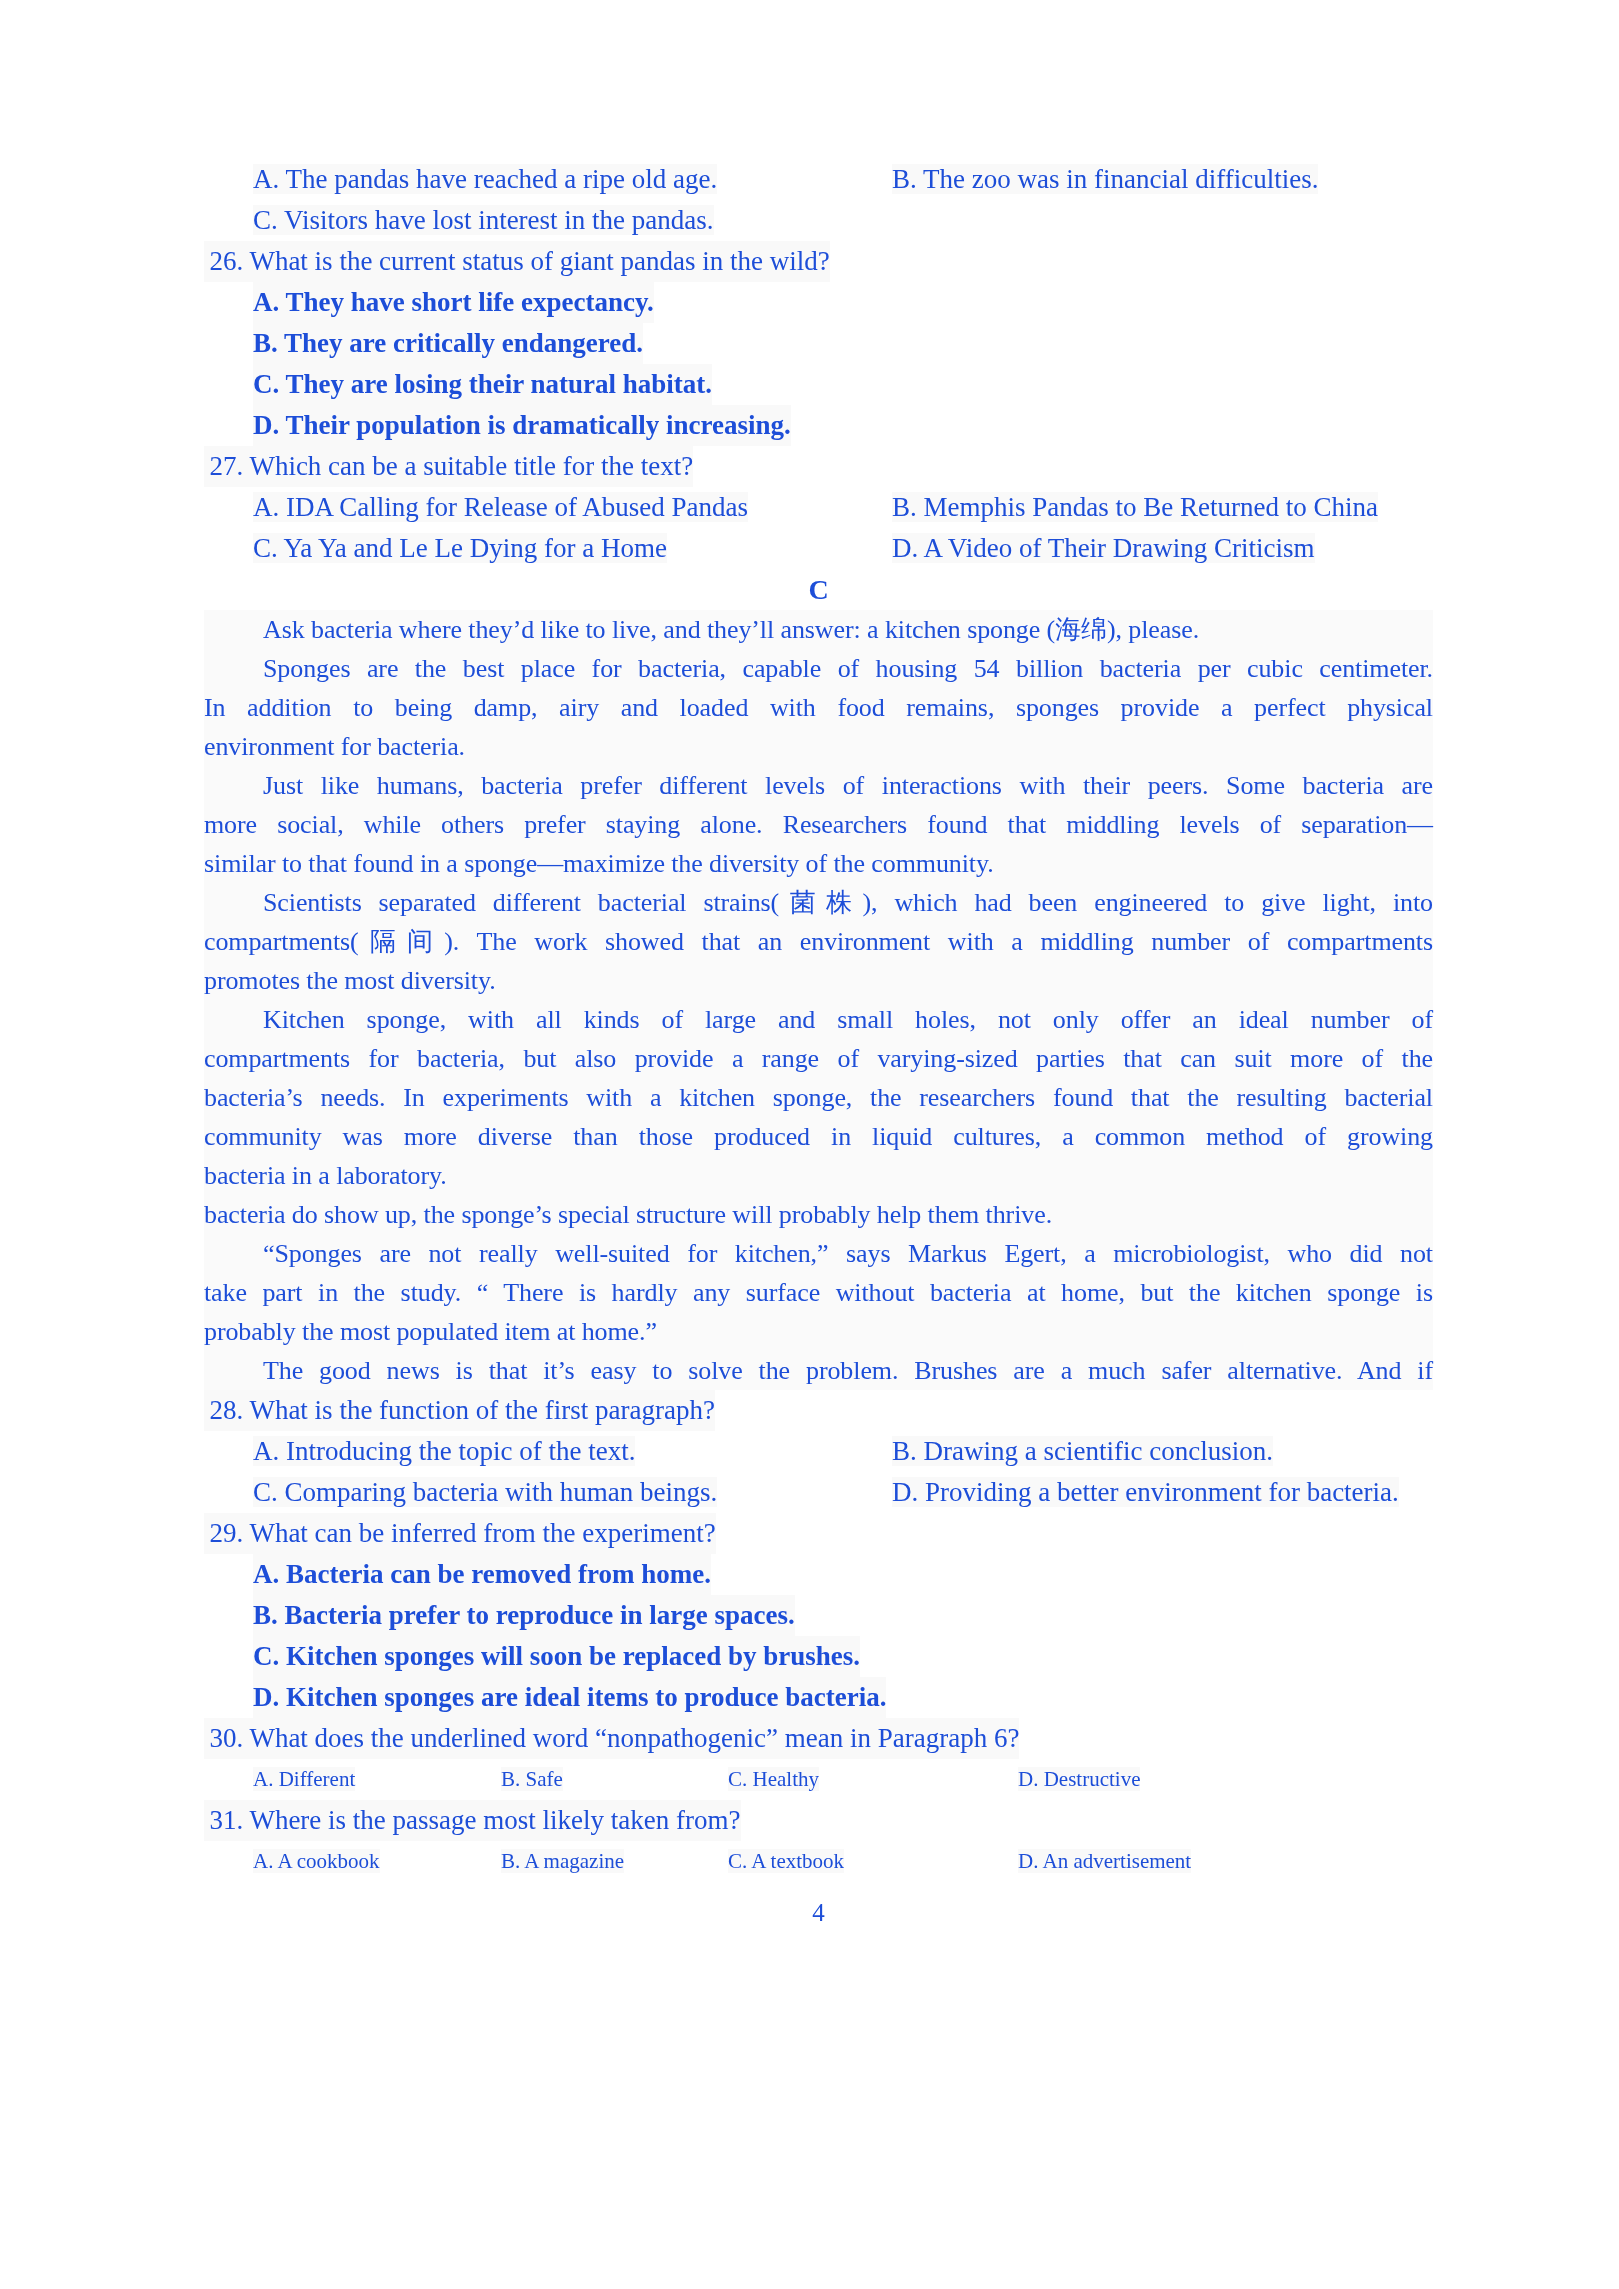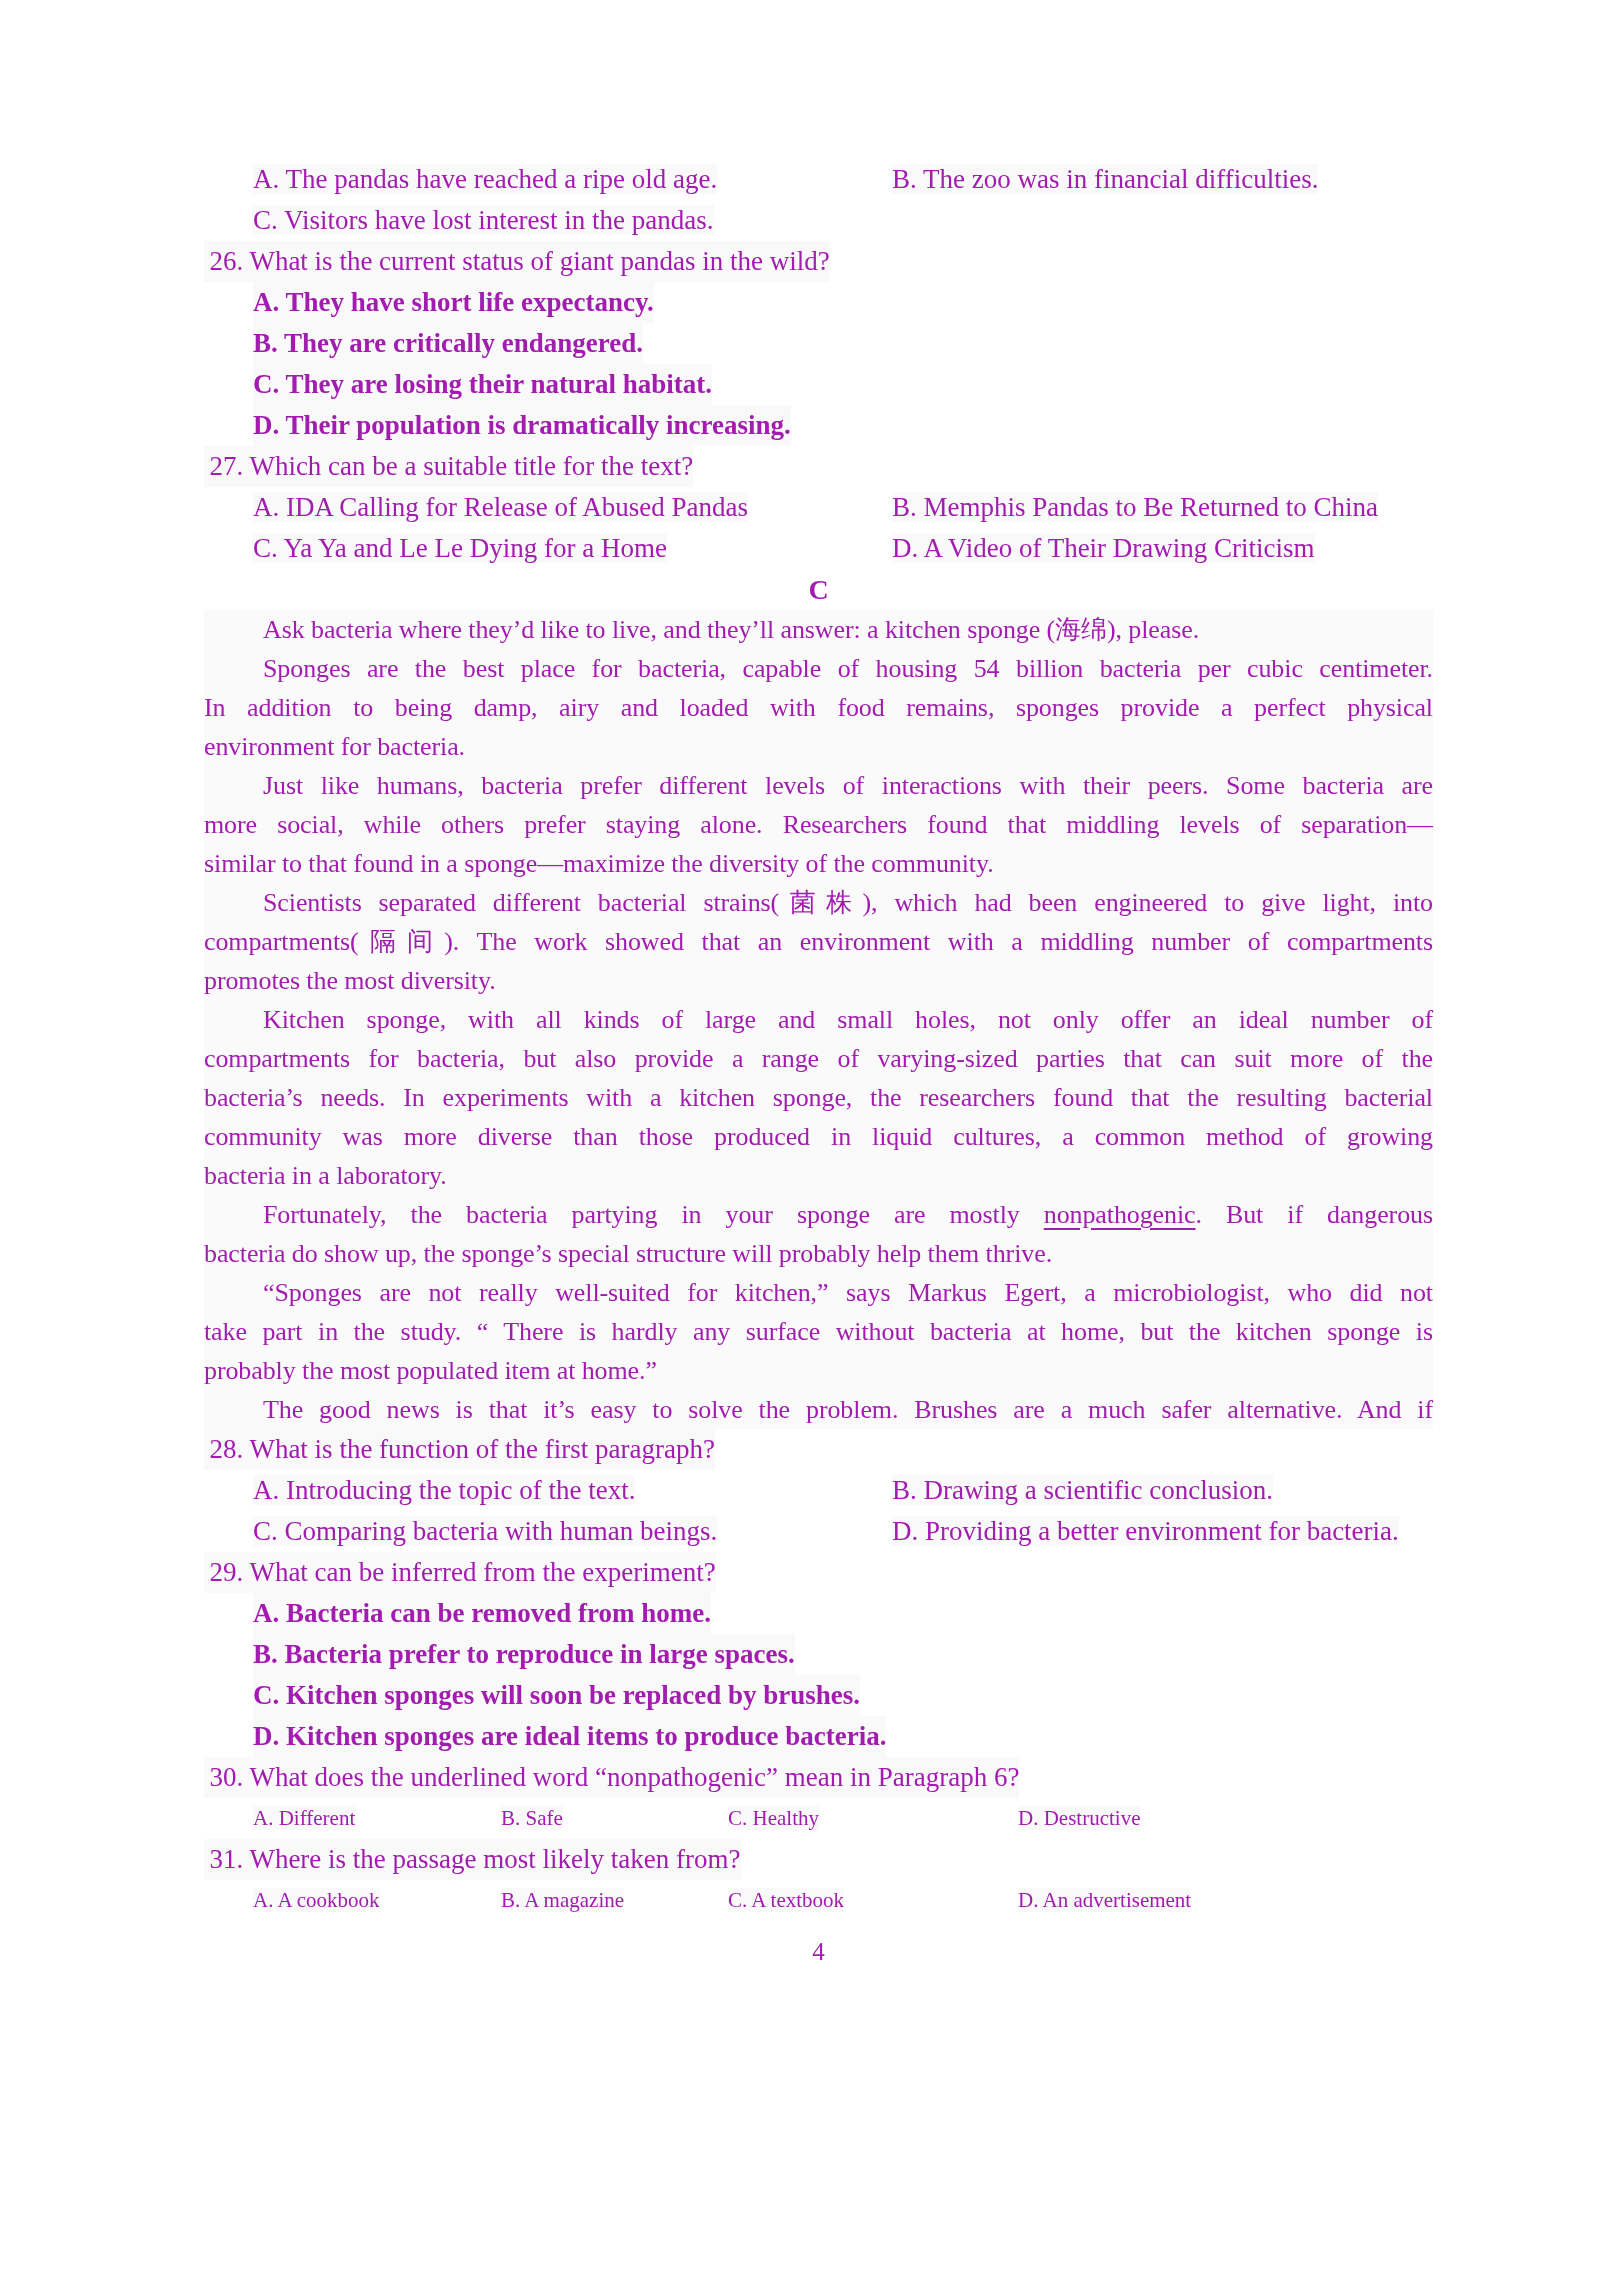"A. The pandas have reached" .sheet { color: #a21caf -> #1d4ed8 }
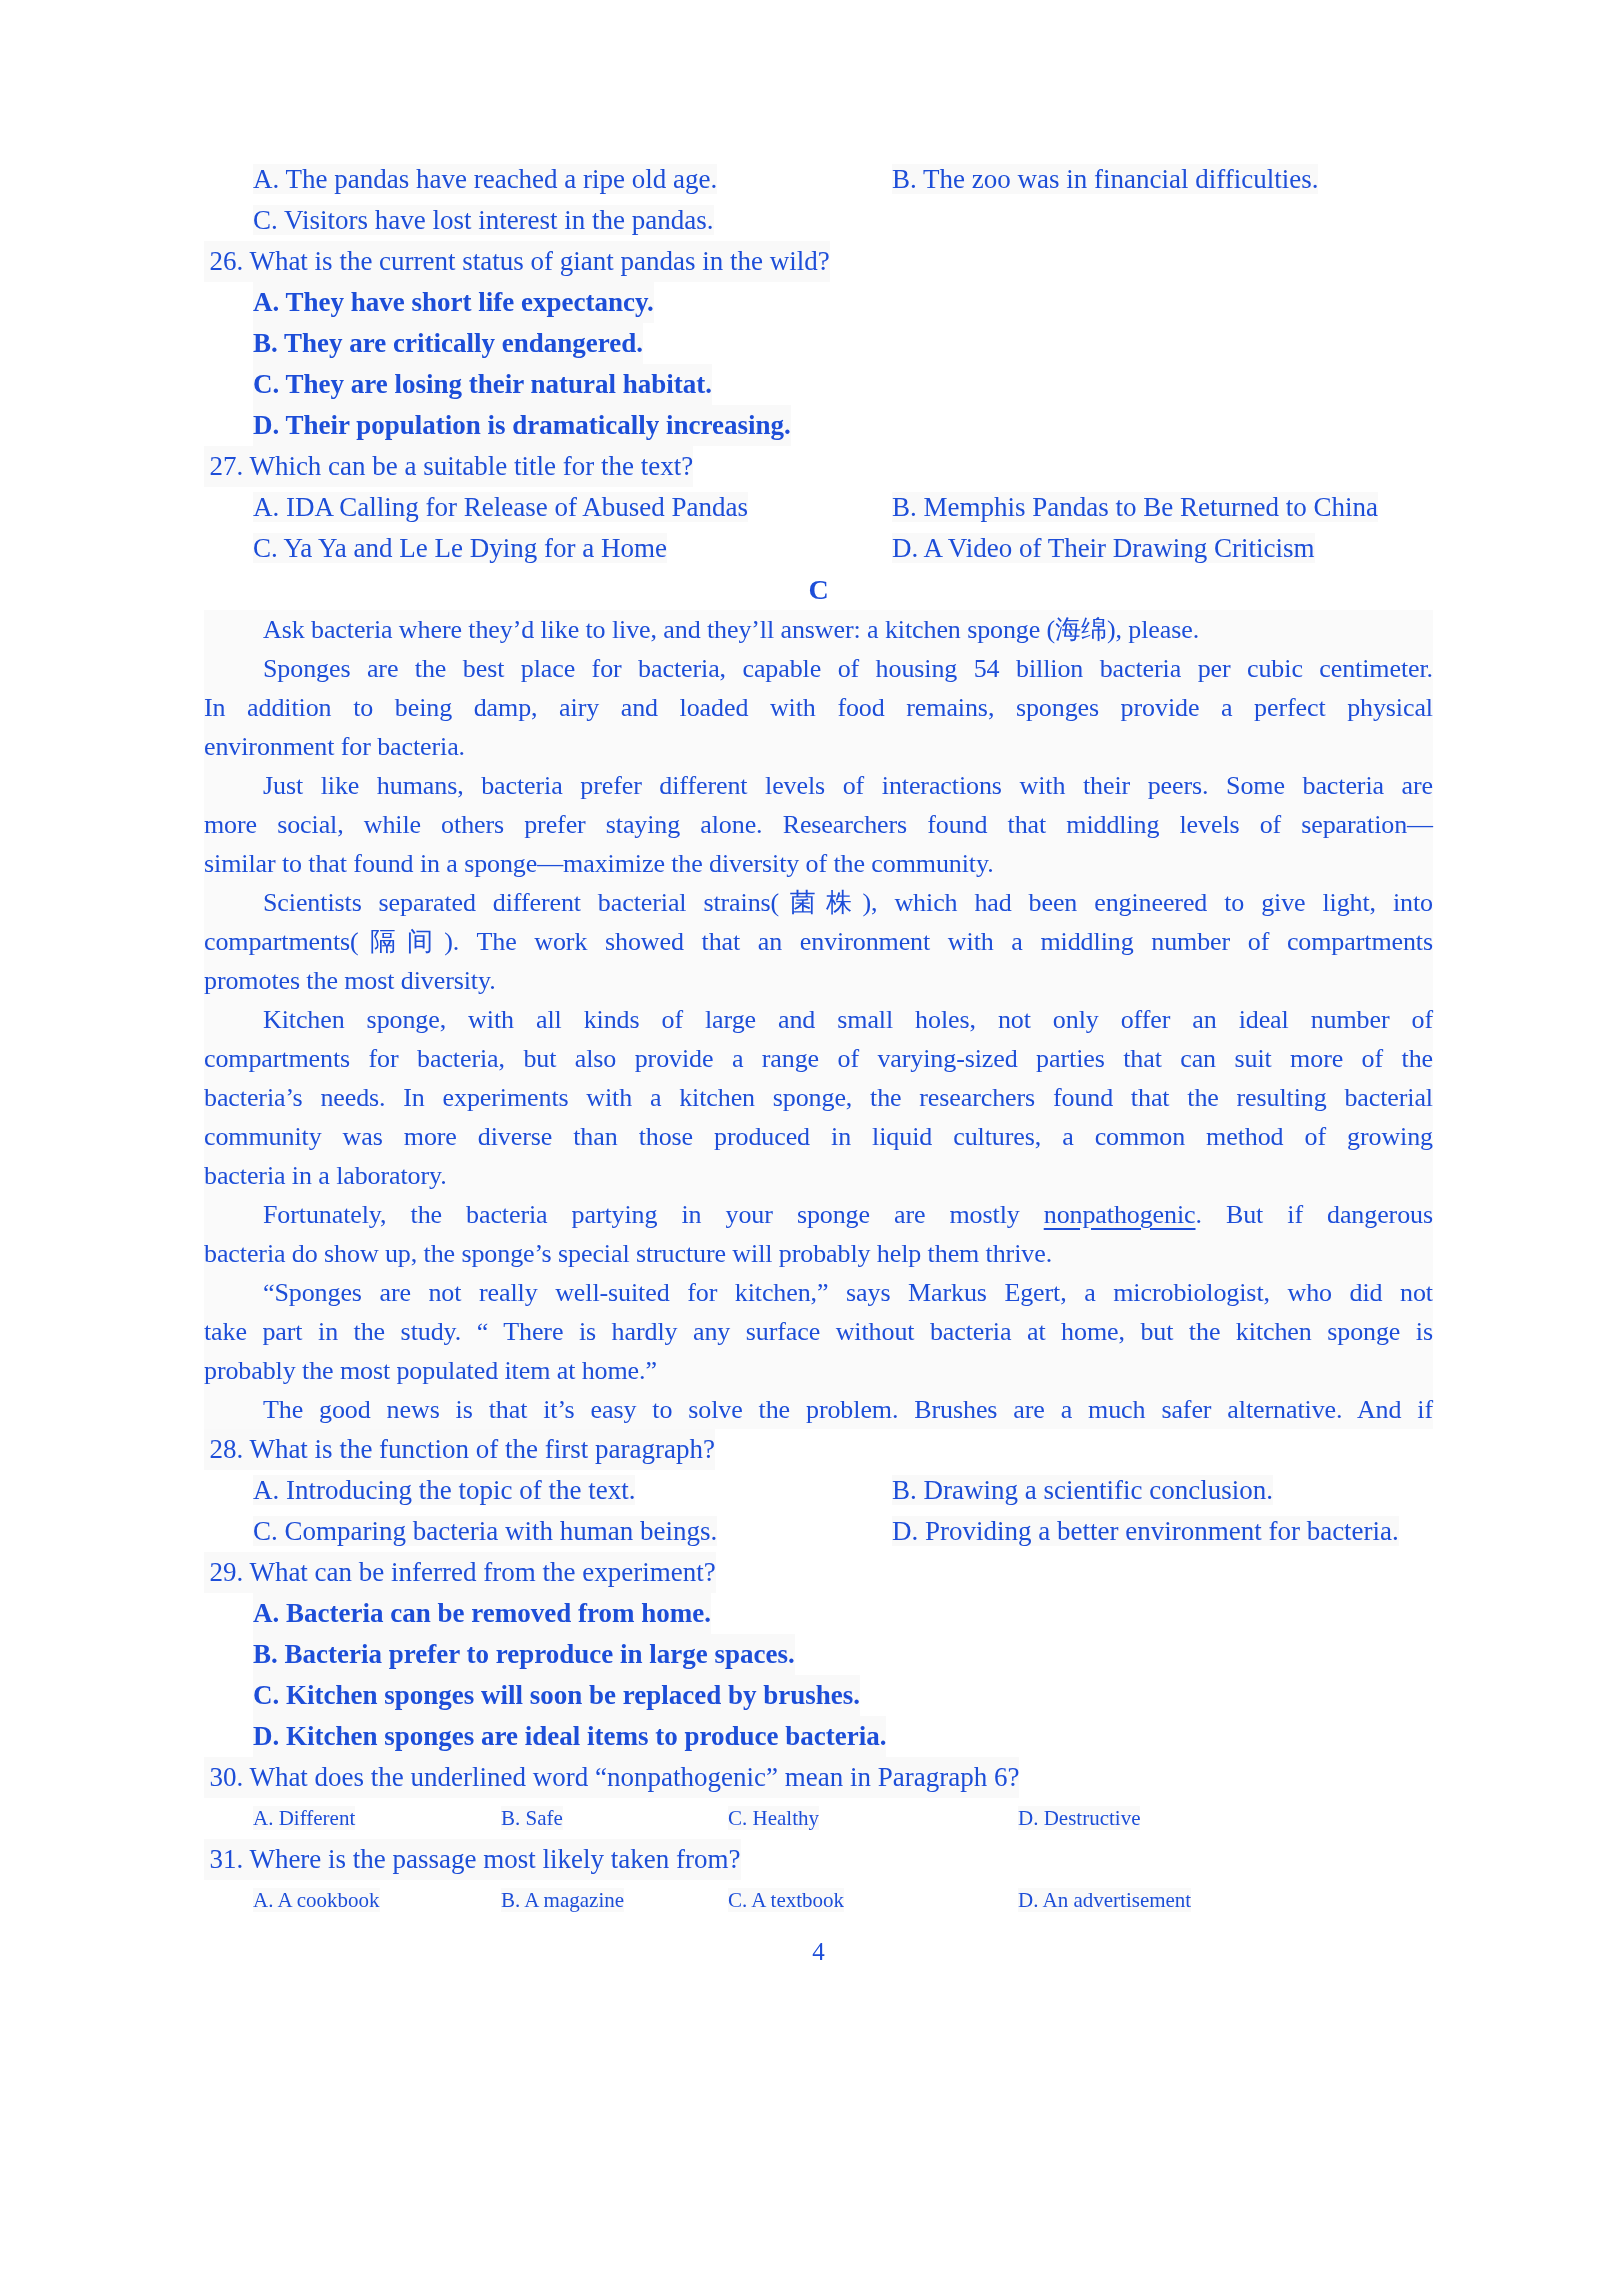"Fortunately, the bacteria partying in" div.pl { html: <div>Fortunately, the bacteria partying in your sponge are mostly <u>nonpathogenic</u>. But if dangerous</div> -> none }
